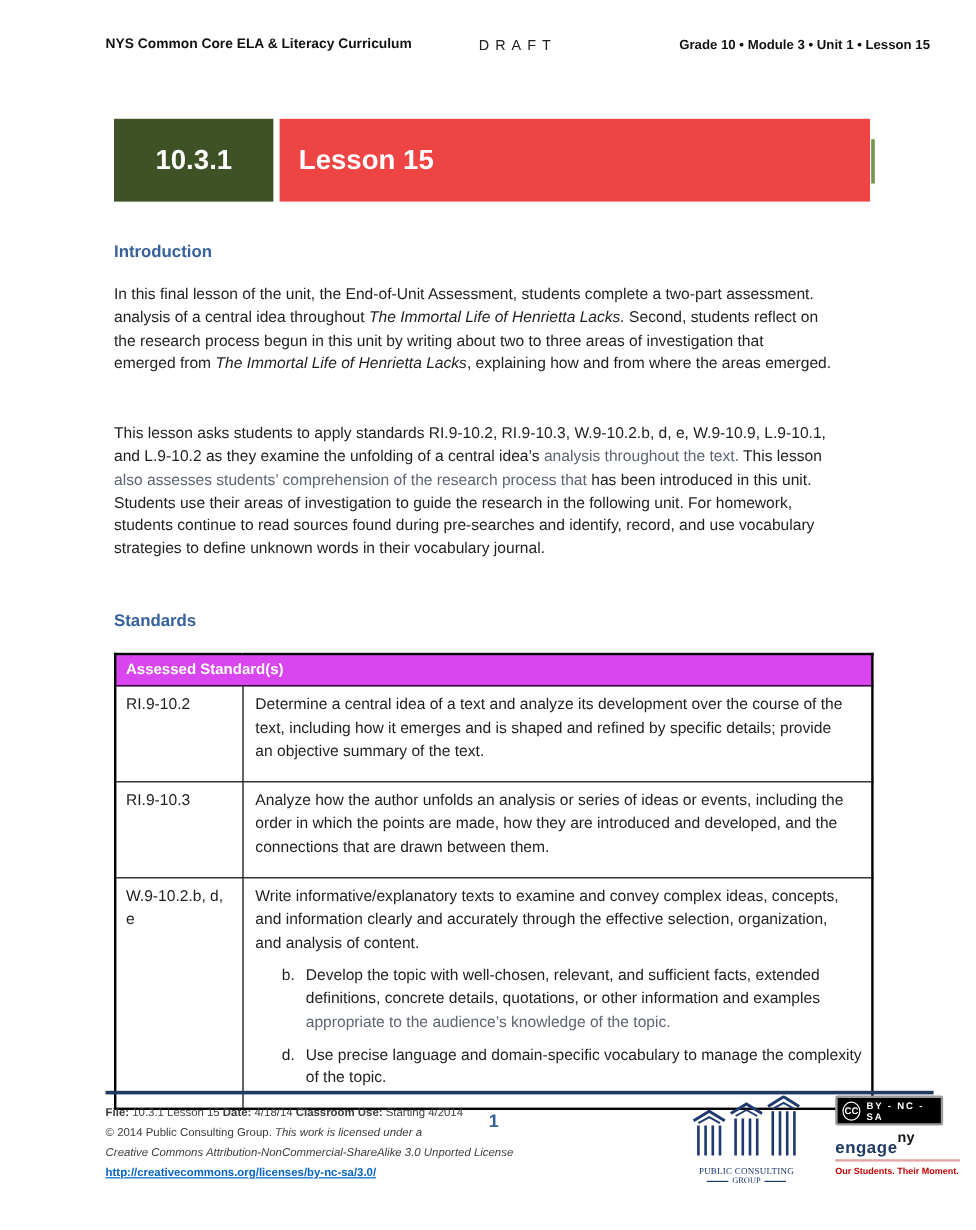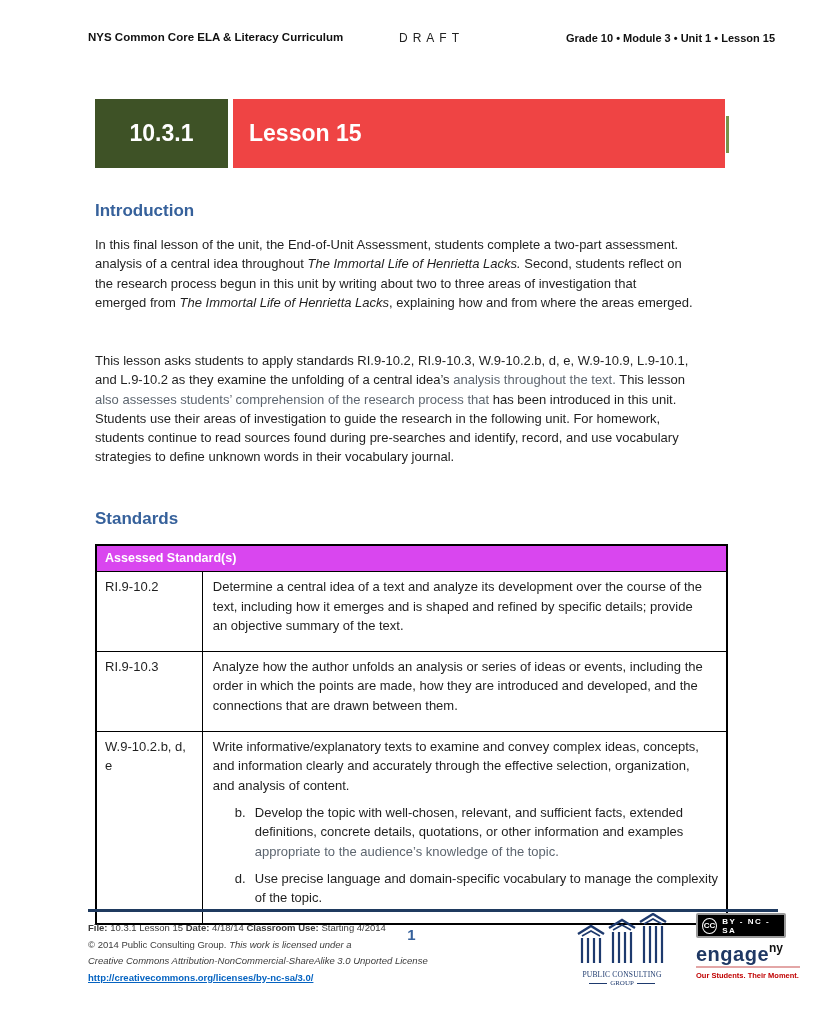"Introduction" .sec-heading { font-size: 17px -> 14px }
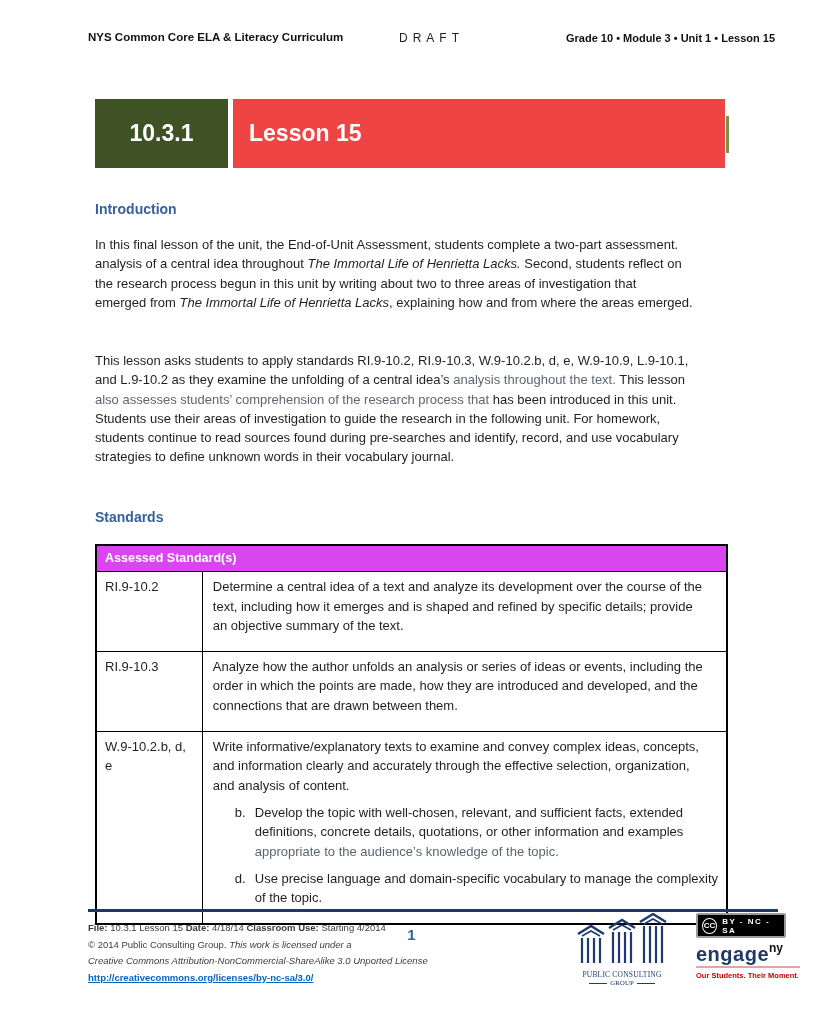"engage" .engage-word { font-size: 20px -> 14px }
